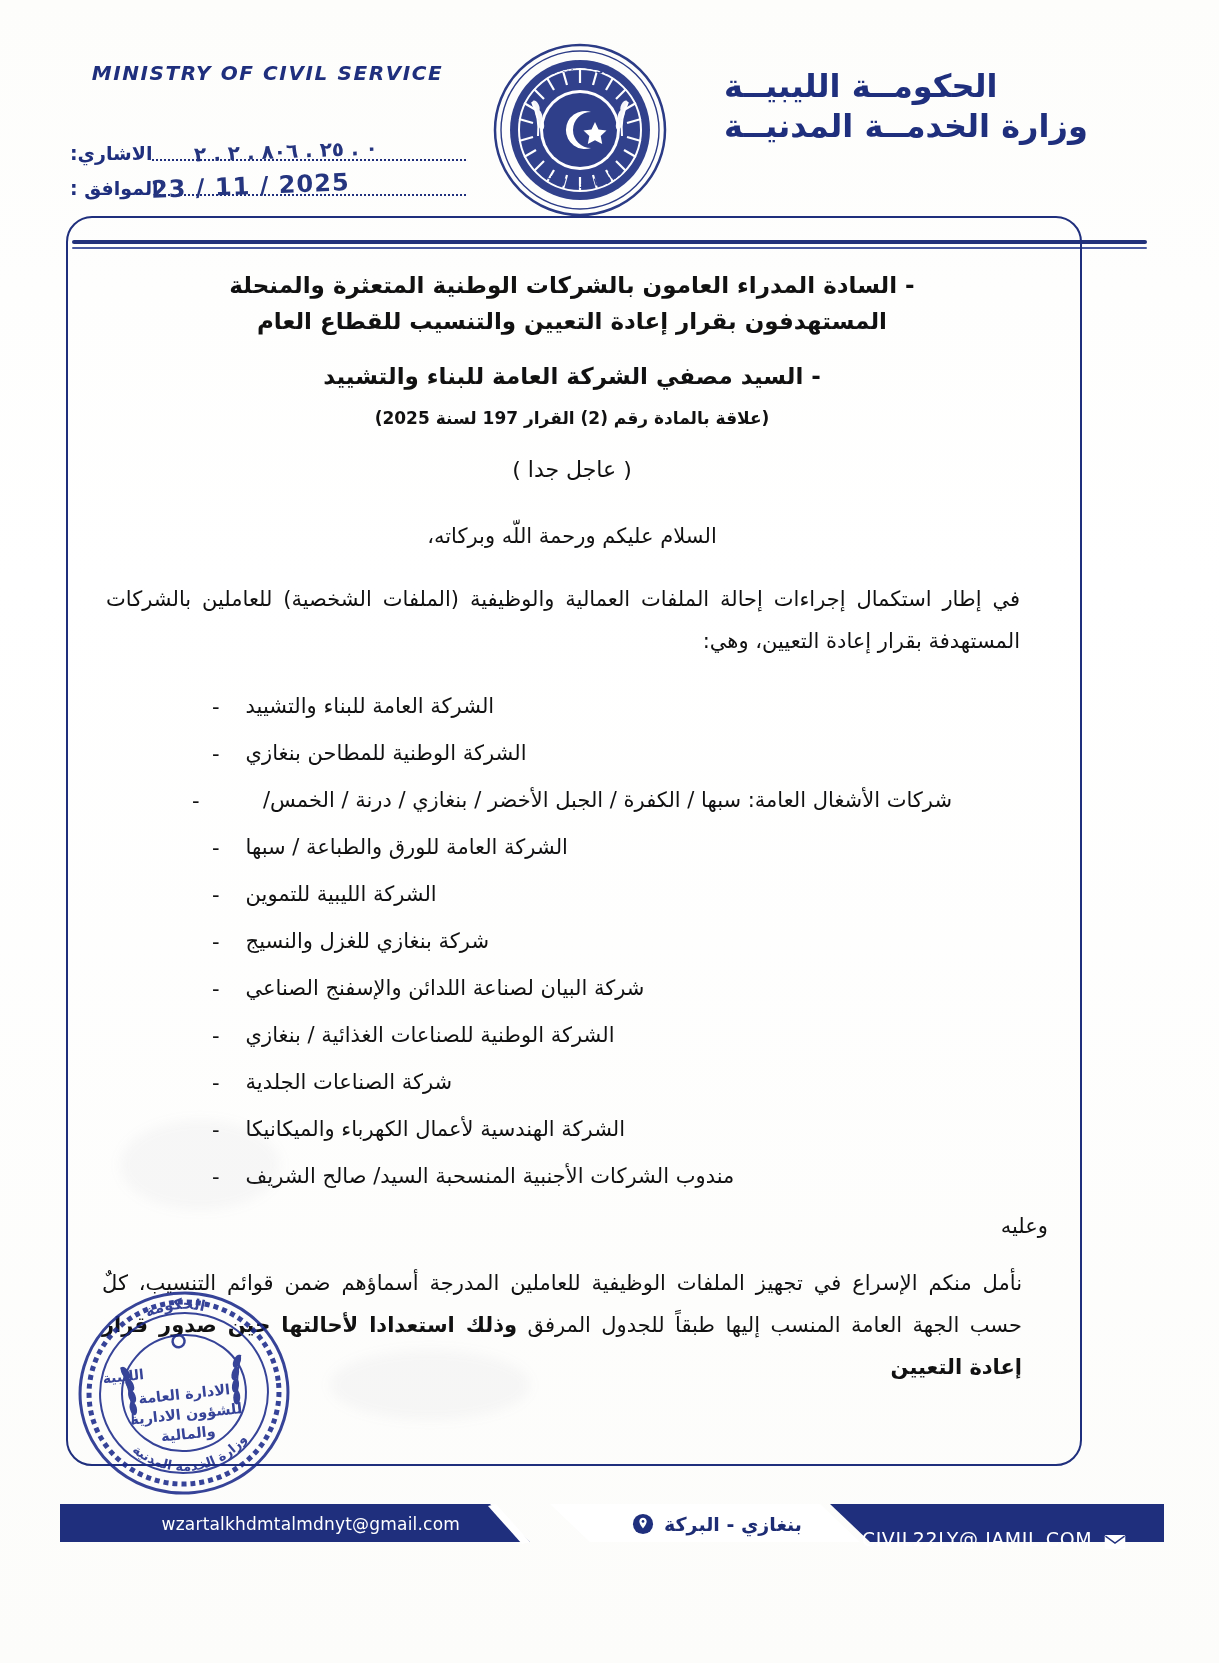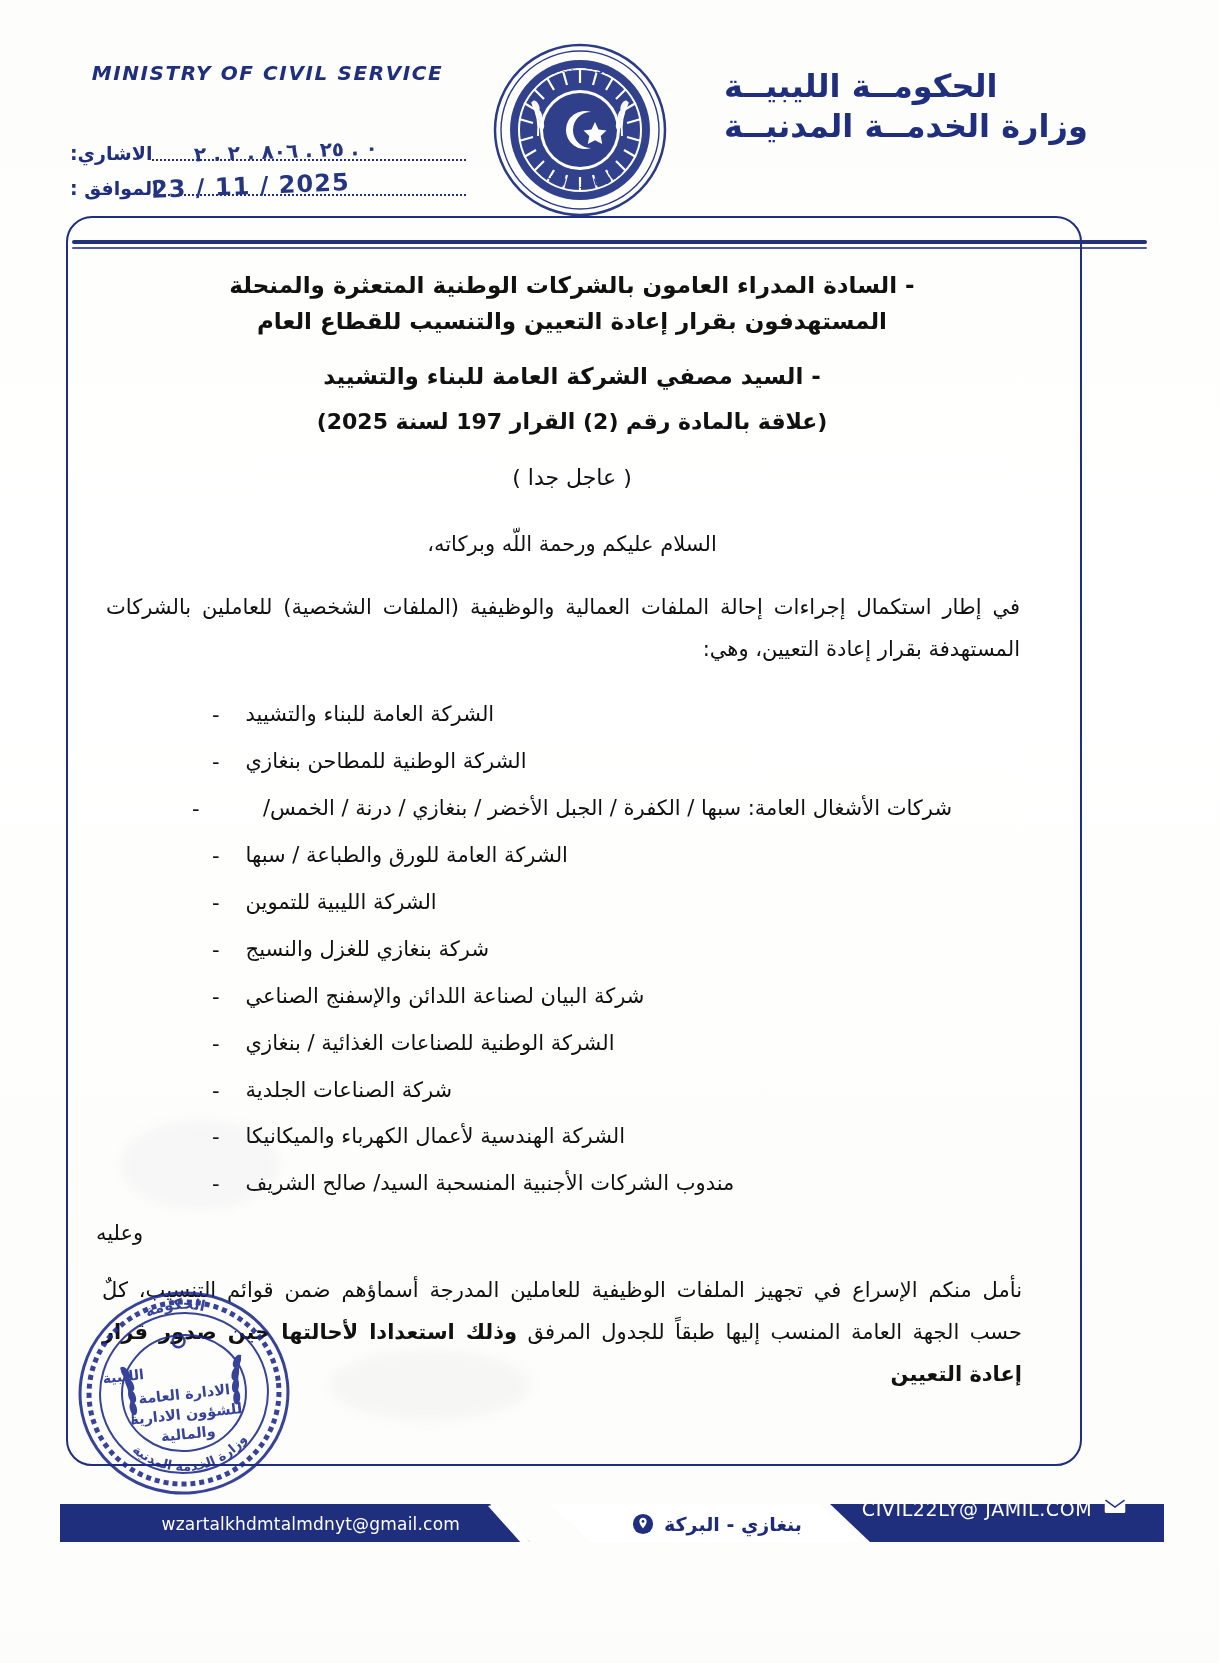"(علاقة بالمادة رقم (2) القرار" .title-sub { font-size: 22px -> 17px }
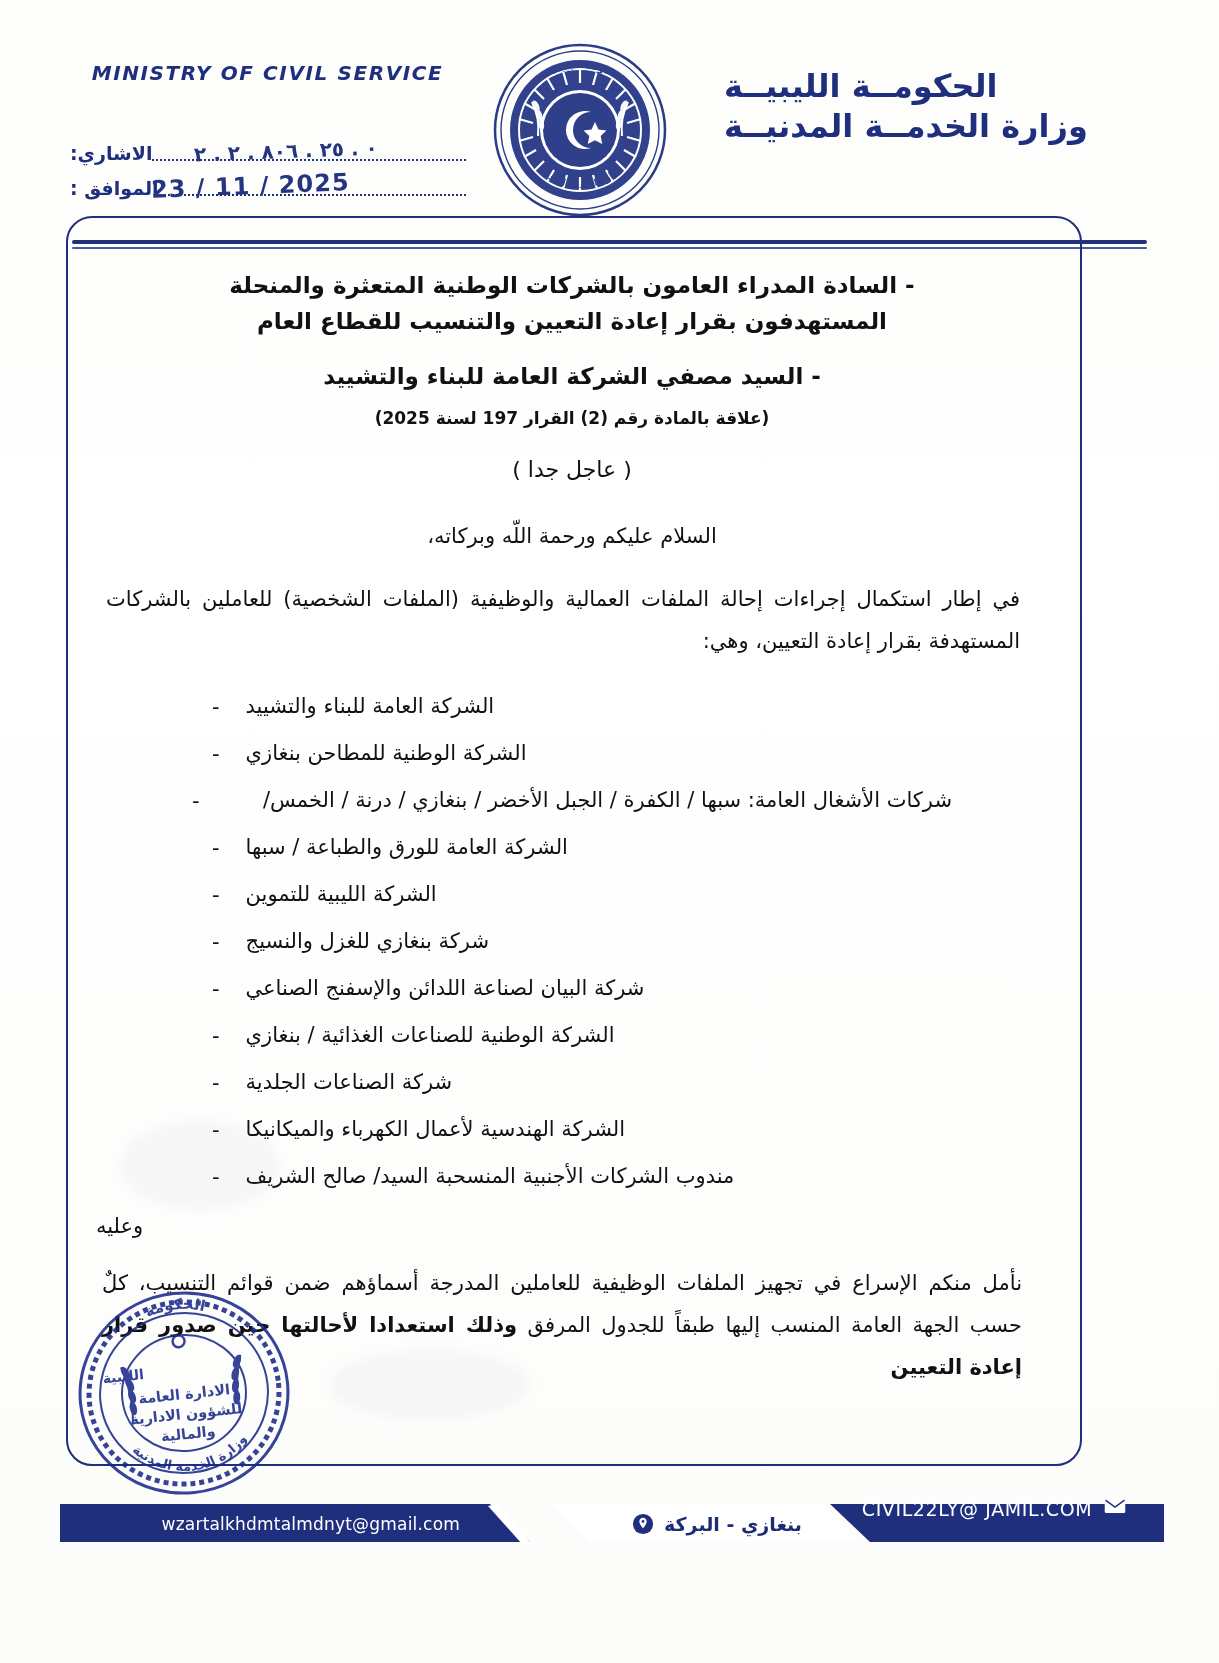"وعليه" .center-word { text-align: left -> right }
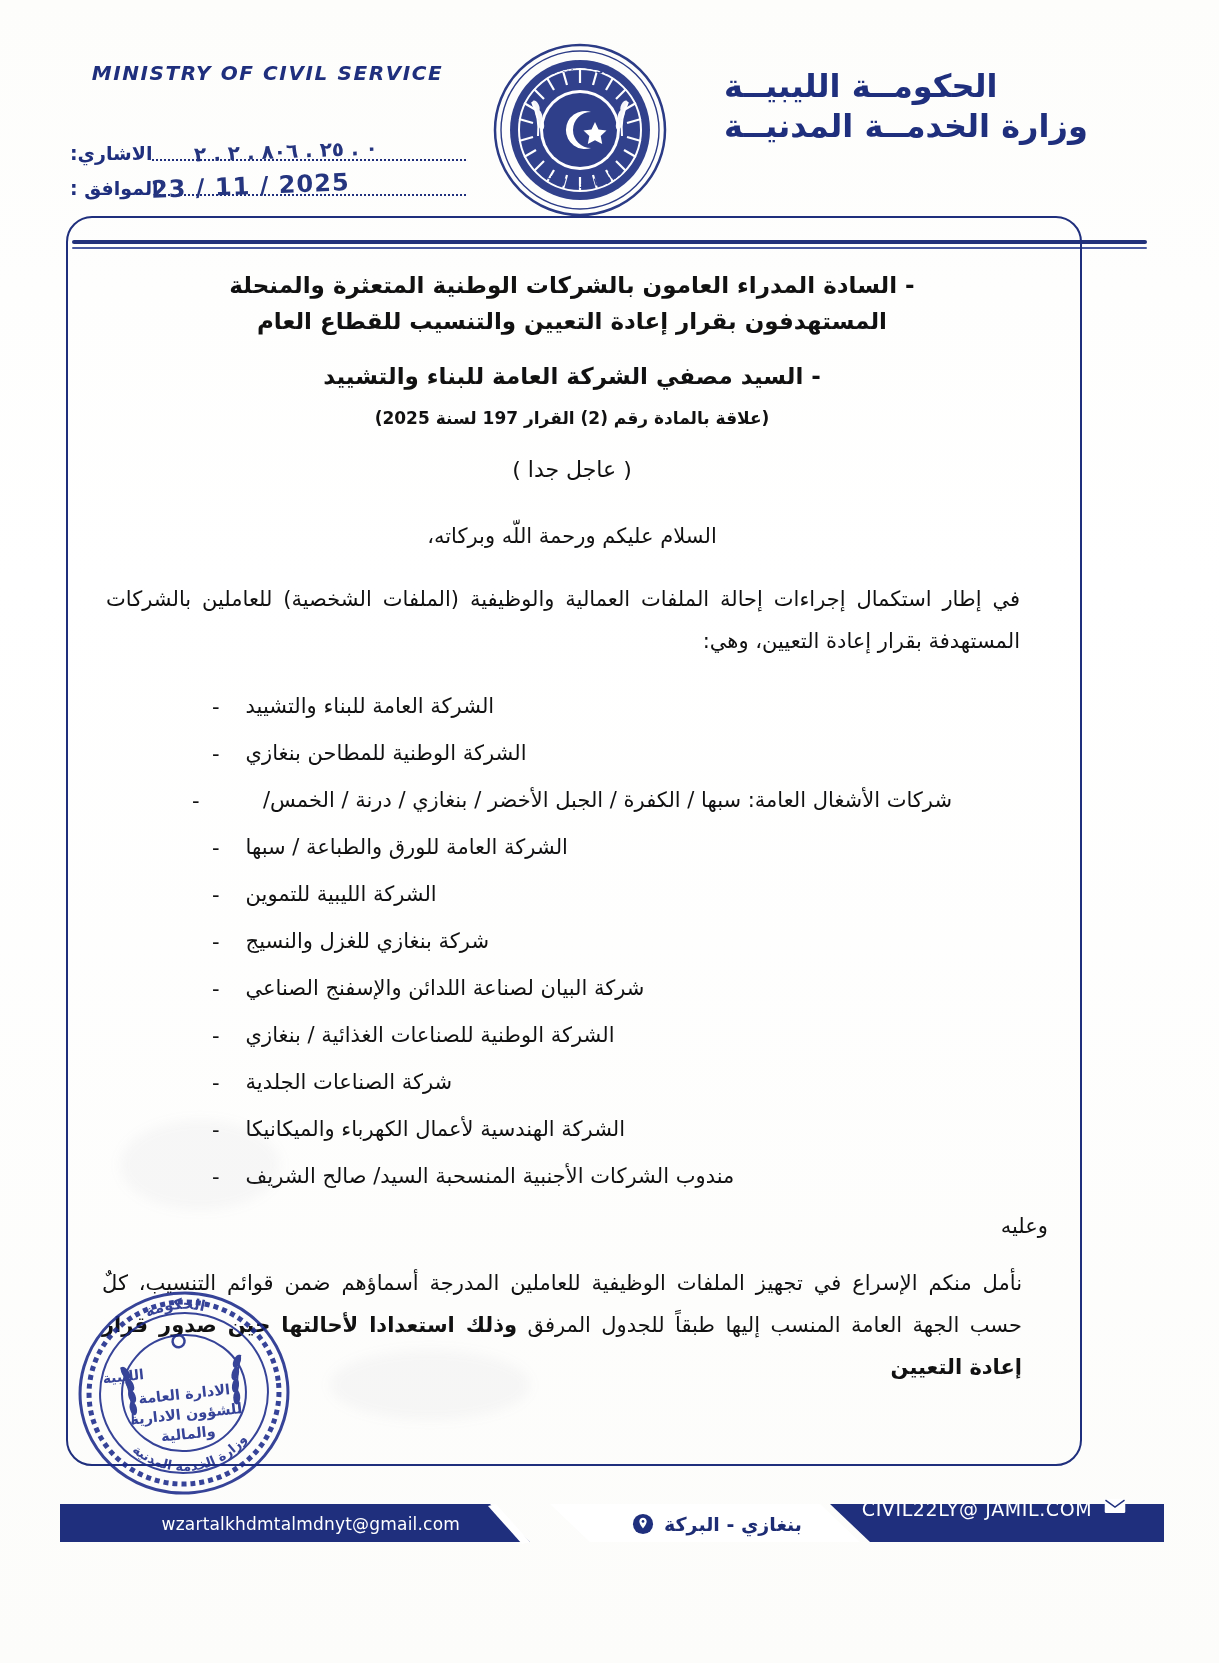"CIVIL22LY@ JAMIL.COM" .f-right { align-items: flex-start -> flex-end }
